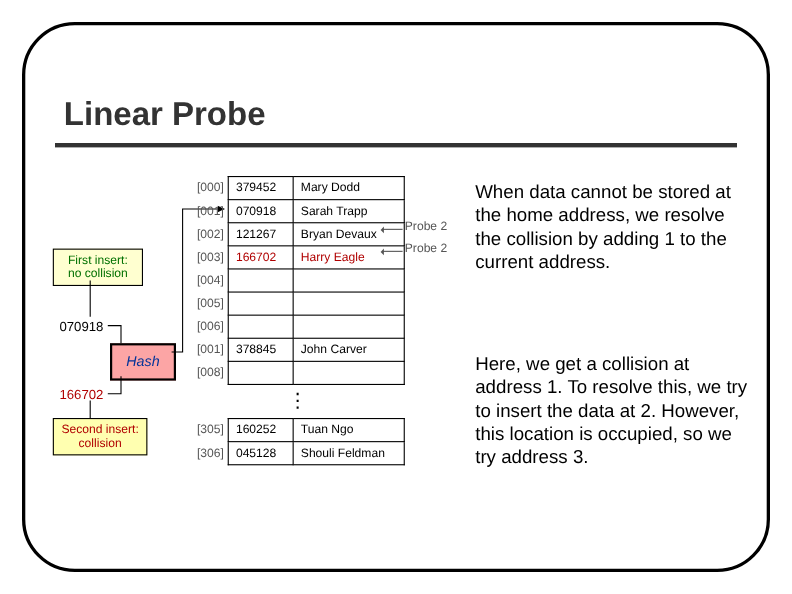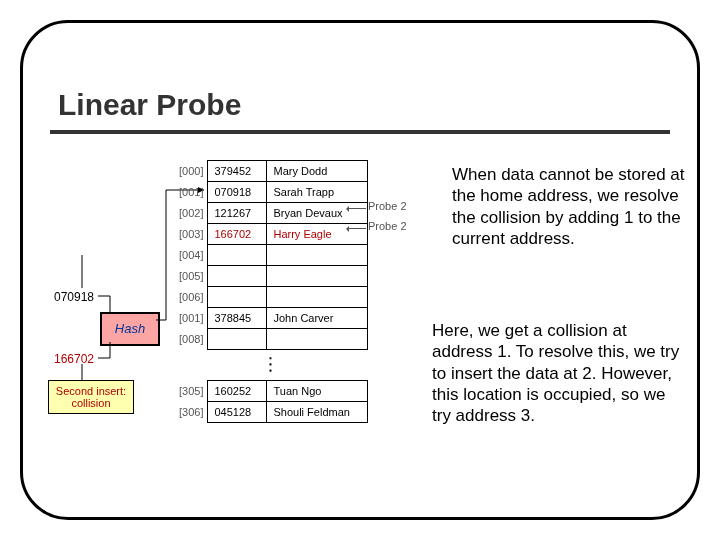"When data cannot be stored" .para1 { margin-left: 20px -> none }
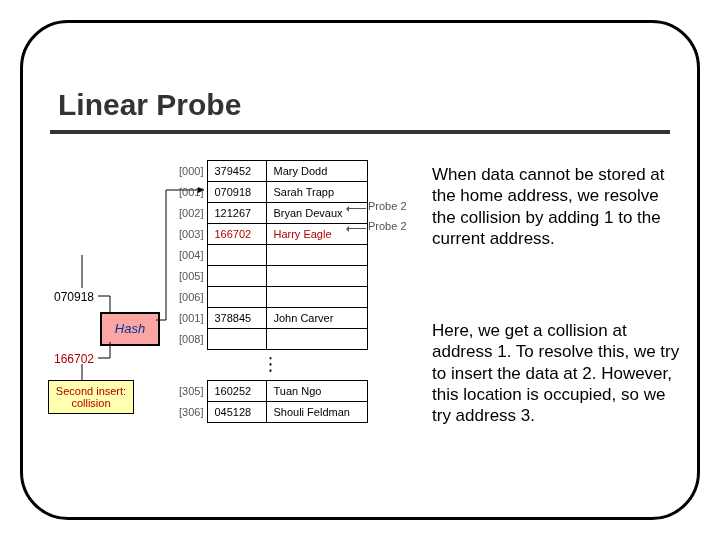"First insert:" div.callout { html: none -> <div>First insert: no collision</div> }
